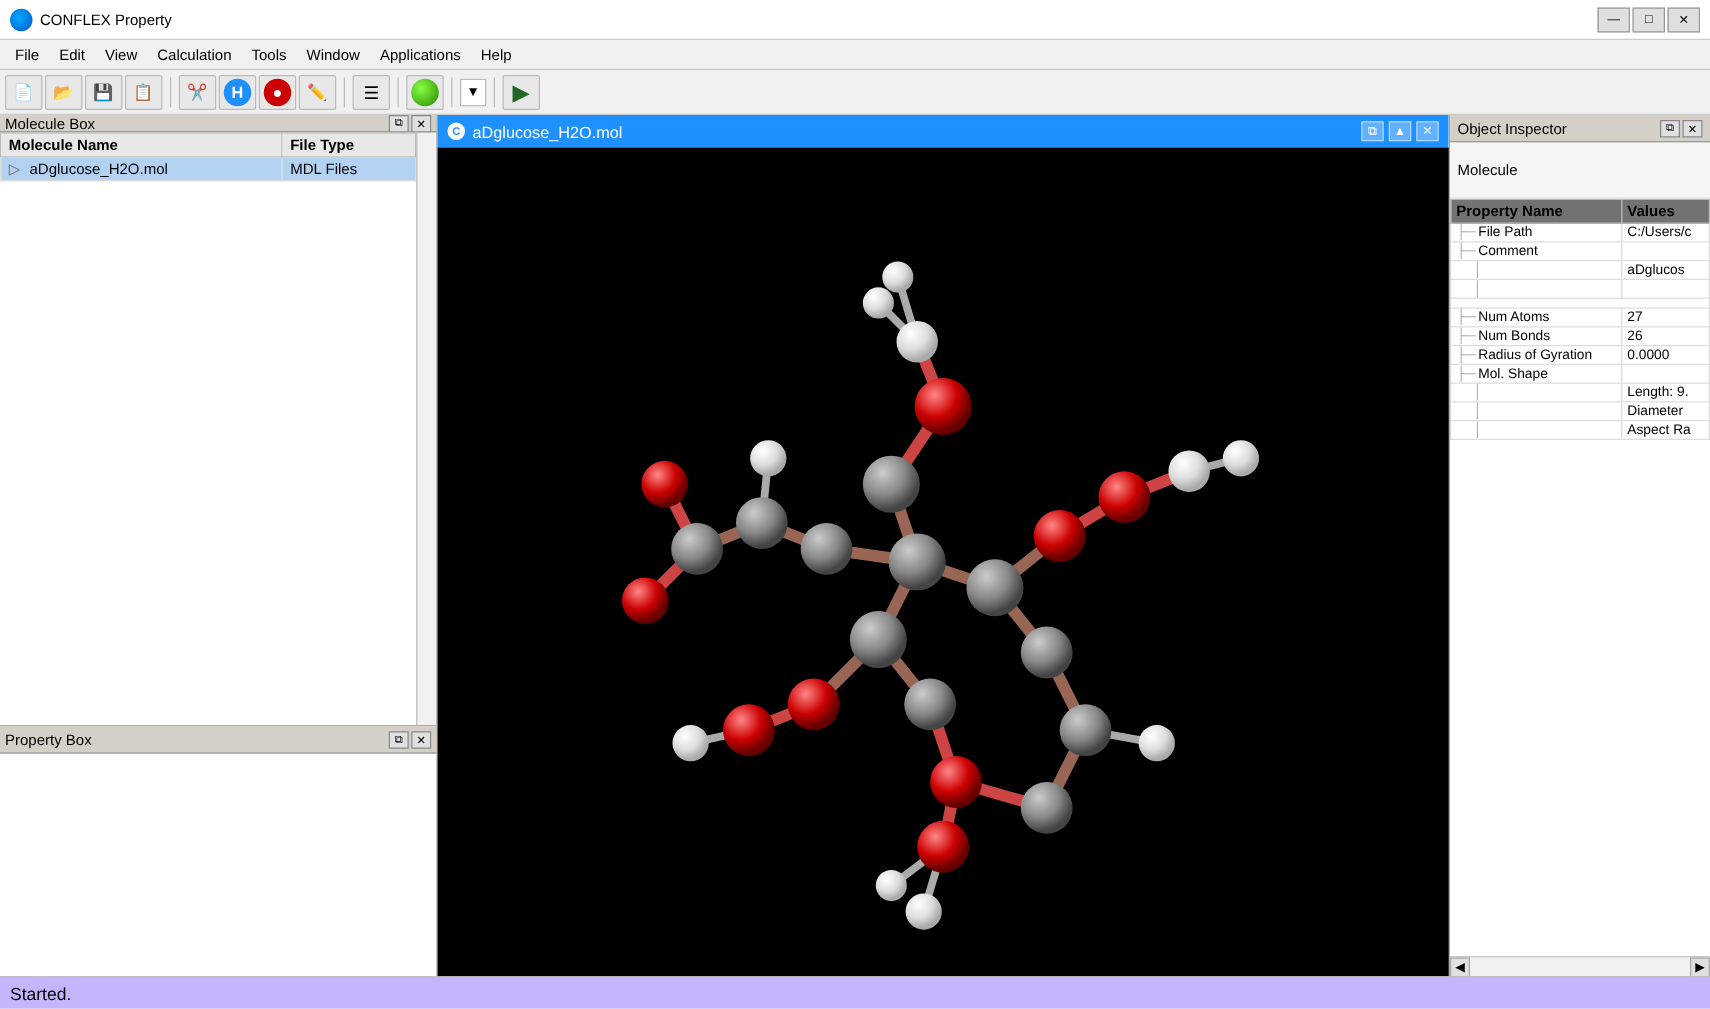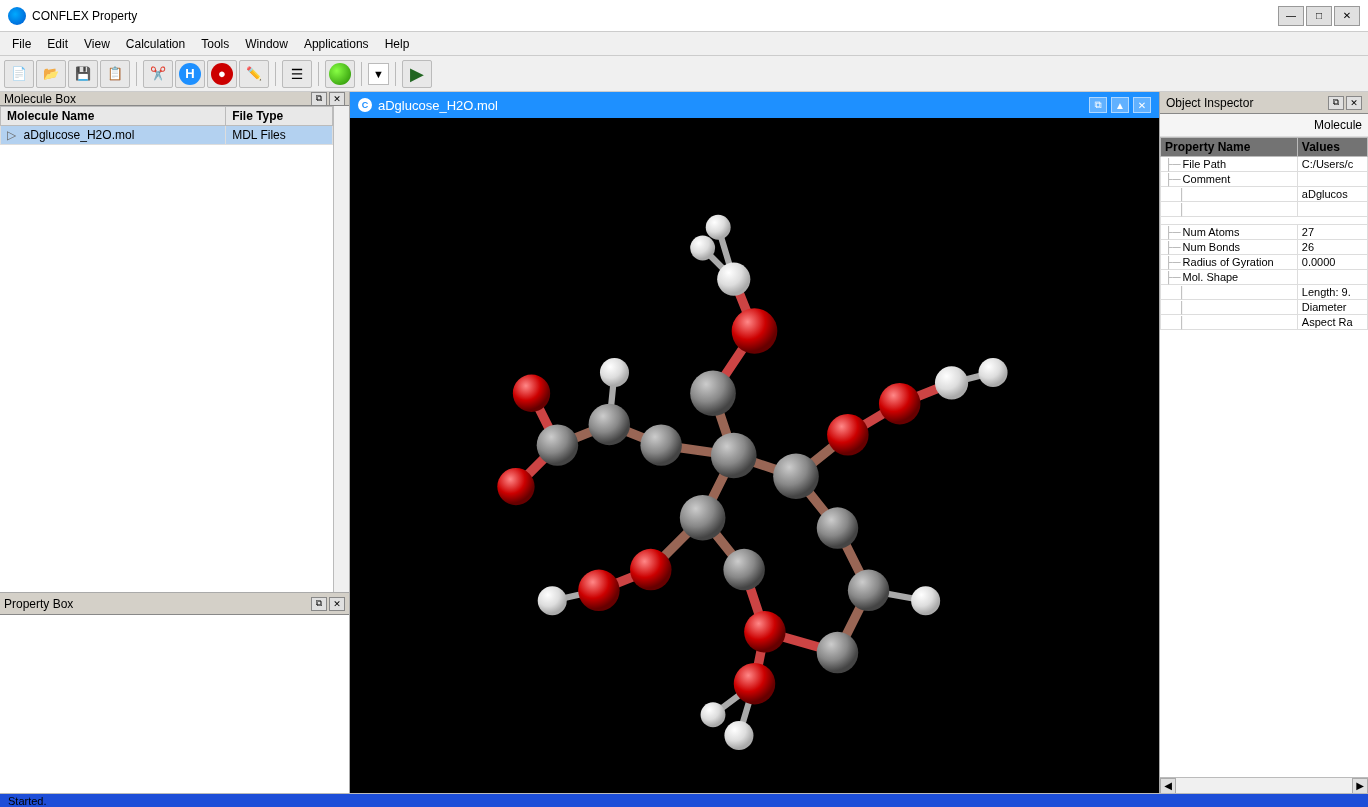"Molecule" #inspector-type { padding: 4px 6px -> 15px 6px; text-align: right -> none }
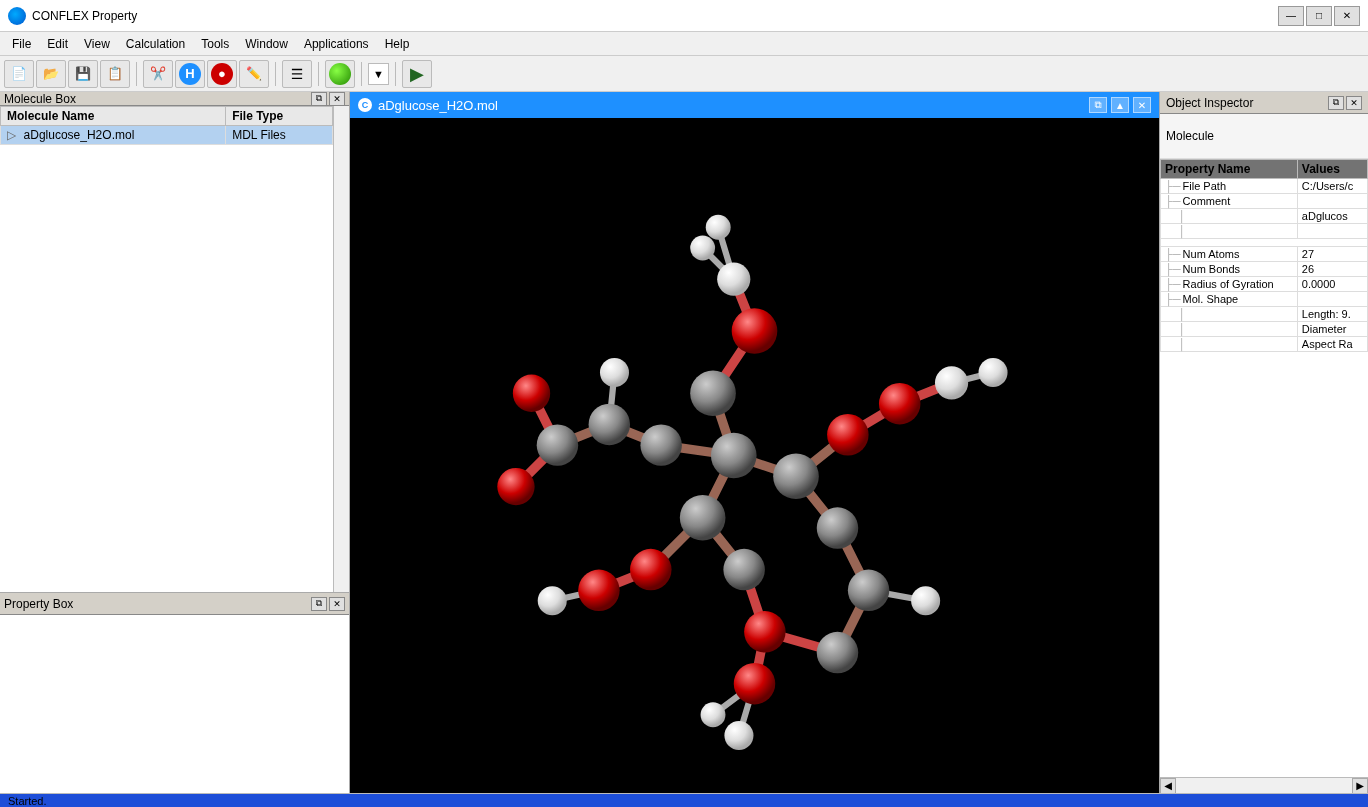"Started." #status-bar { background: #1d4ed8 -> #c4b5fd; font-size: 11px -> 14px; height: 14px -> 26px }
